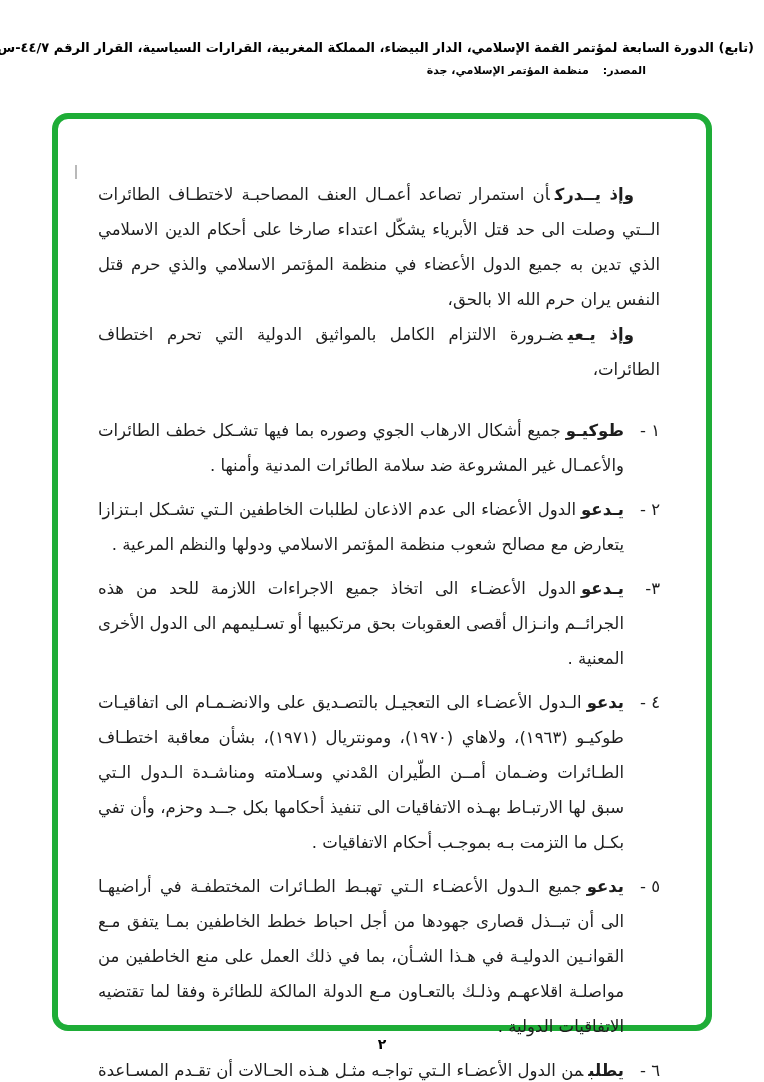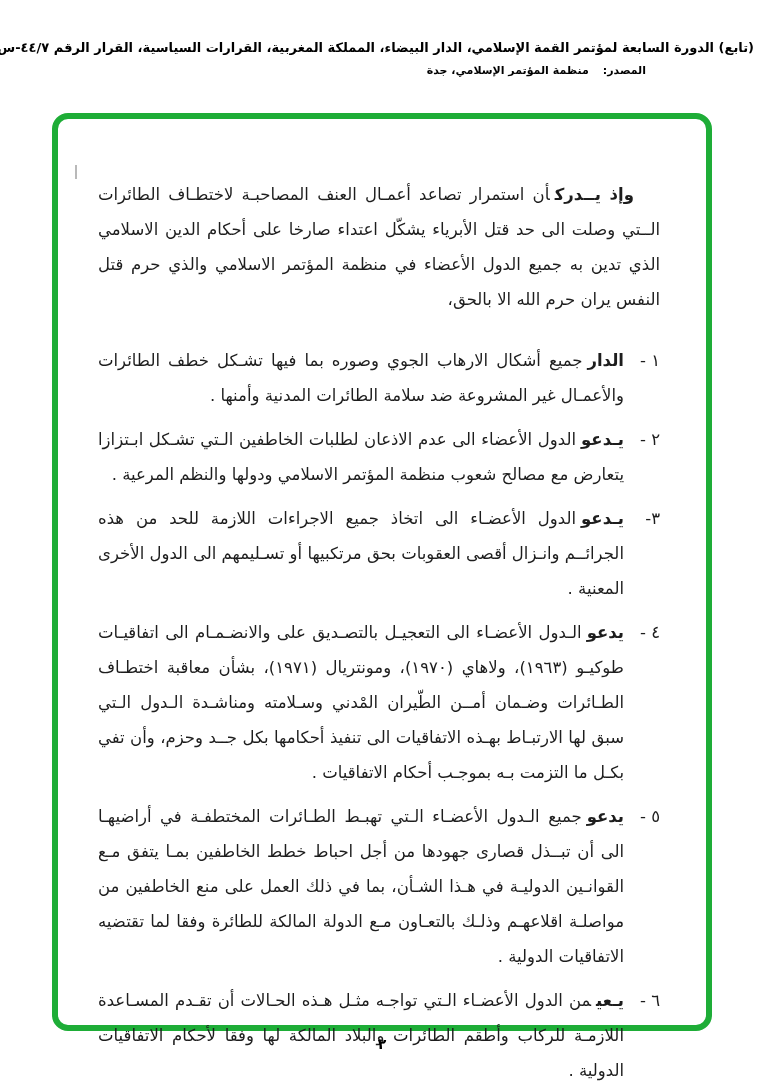"وإذ يـعيضـرورة الالتزام الكامل بالمواثيق" p.preamble-para { html: none -> <p><span>وإذ يـعي</span><span>ضـرورة الالتزام الكامل بالمواثيق الدولية التي تحرم اختطاف الطائرات،</span></p> }
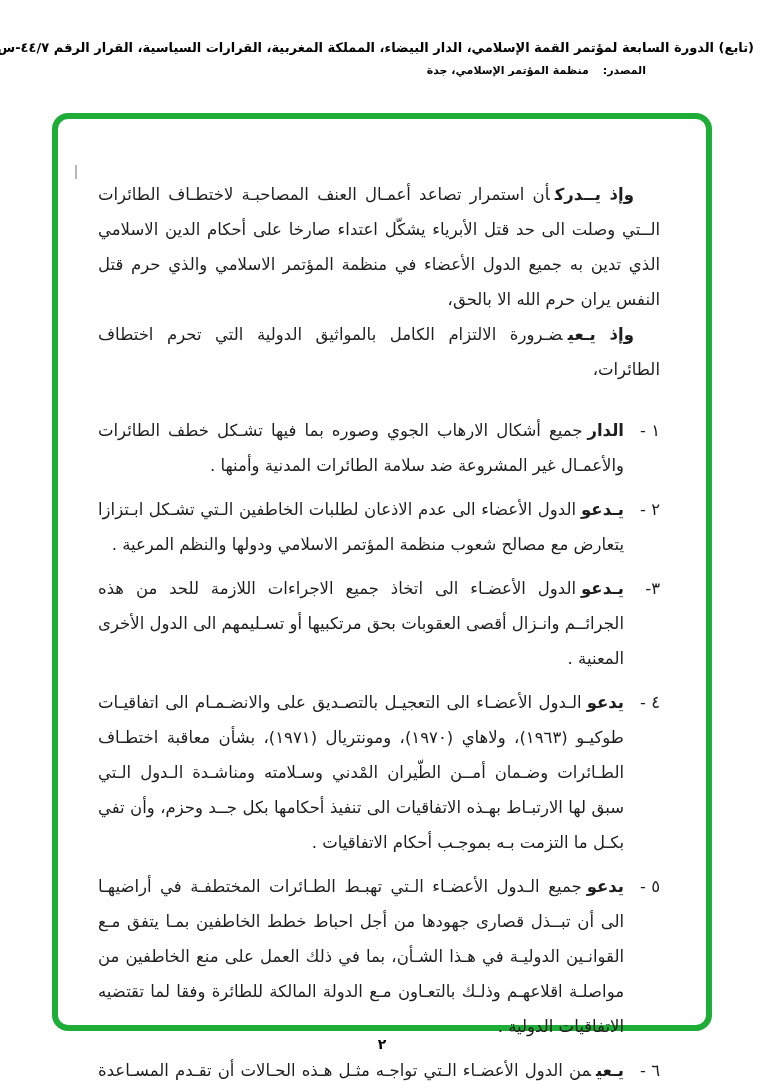"الدار" span.lead-word { text: الدار -> طوكيـو }
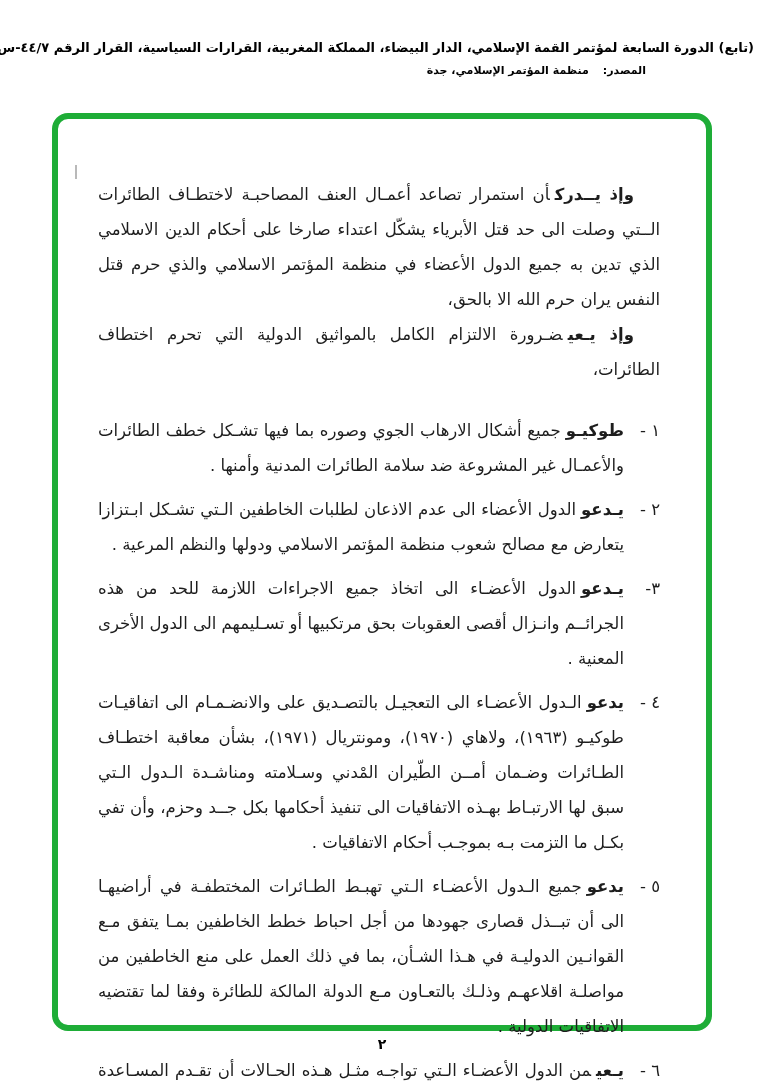"يـعي" span.lead-word { text: يـعي -> يطلب }
